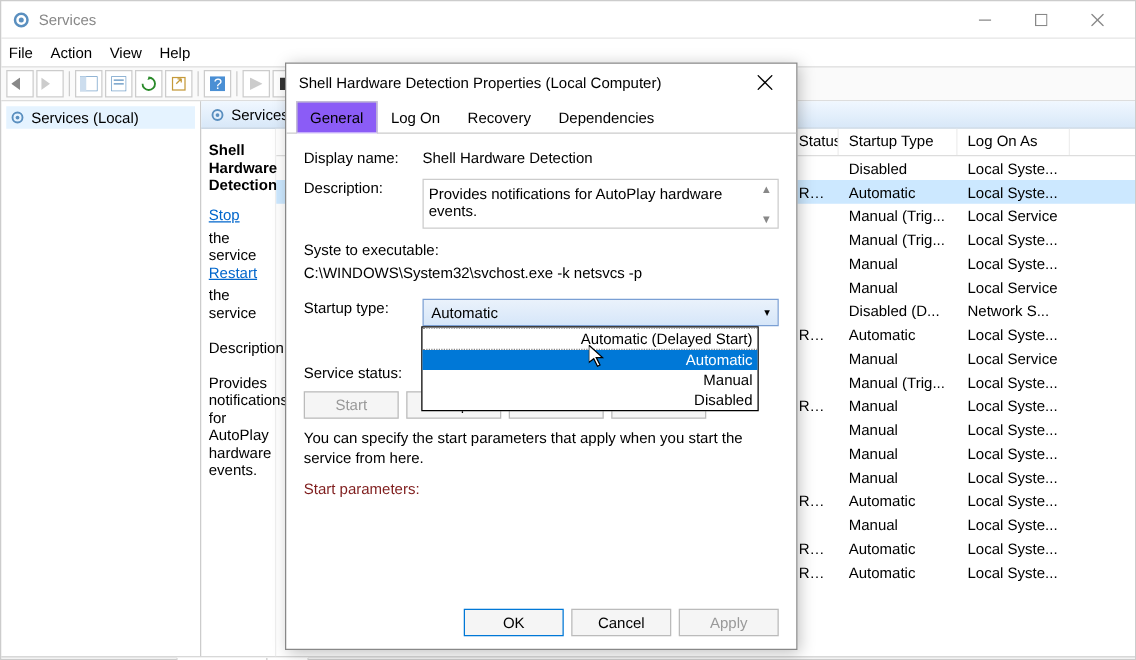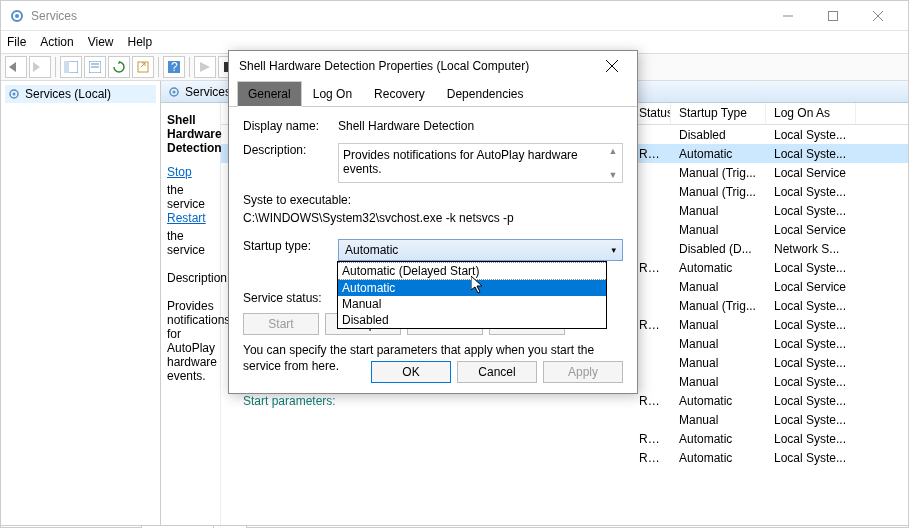"Shell Hardware Detection Properties" .dialog { height: 344px -> 470px }
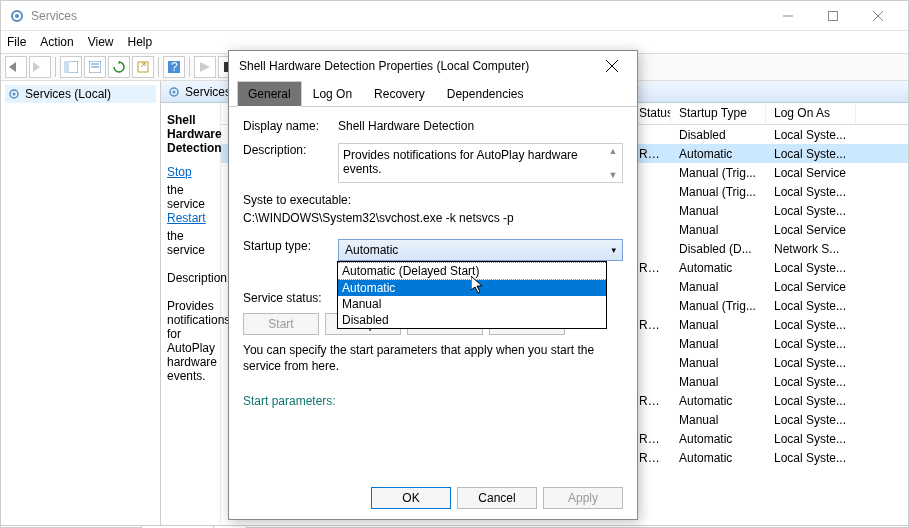"General" .dlg-tab.active { background: #737373 -> #8b5cf6 }
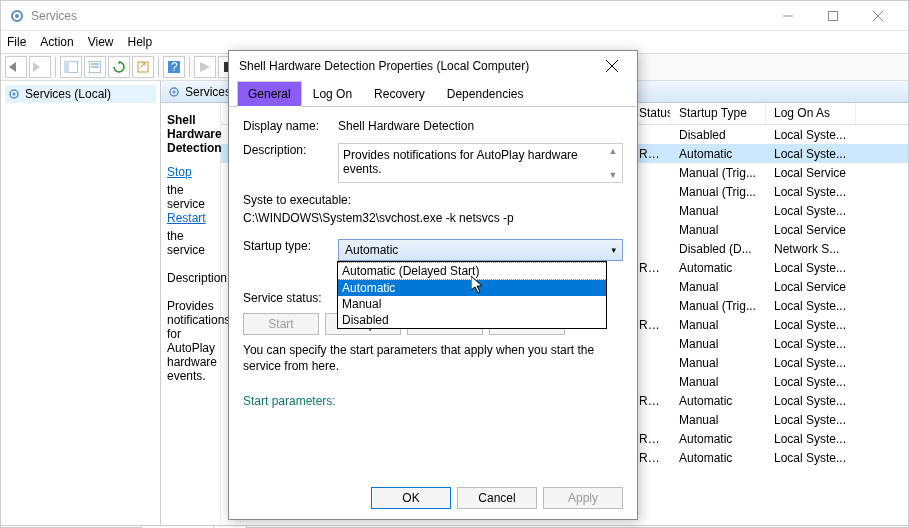"Automatic (Delayed Start)" .dropdown .opt { text-align: none -> right }
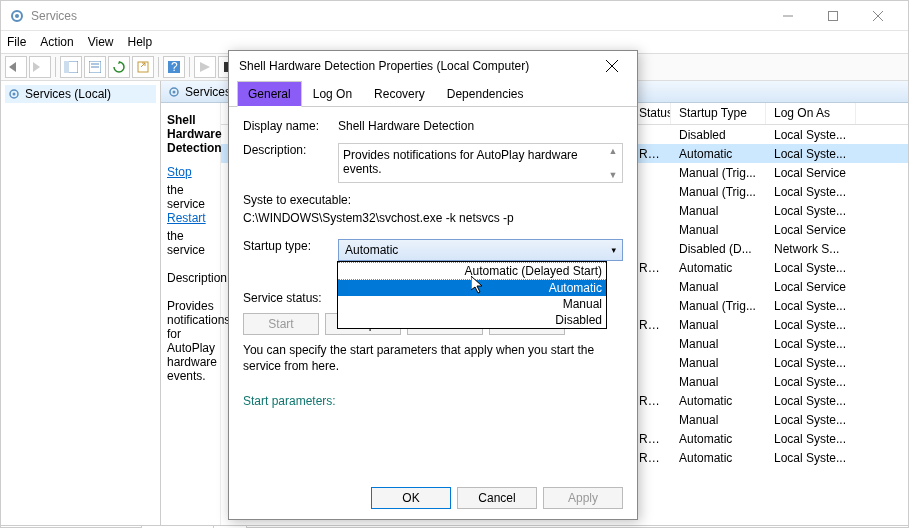"Start parameters:" .params-row { color: #0f766e -> #7f1d1d; margin-top: 20px -> 10px }
